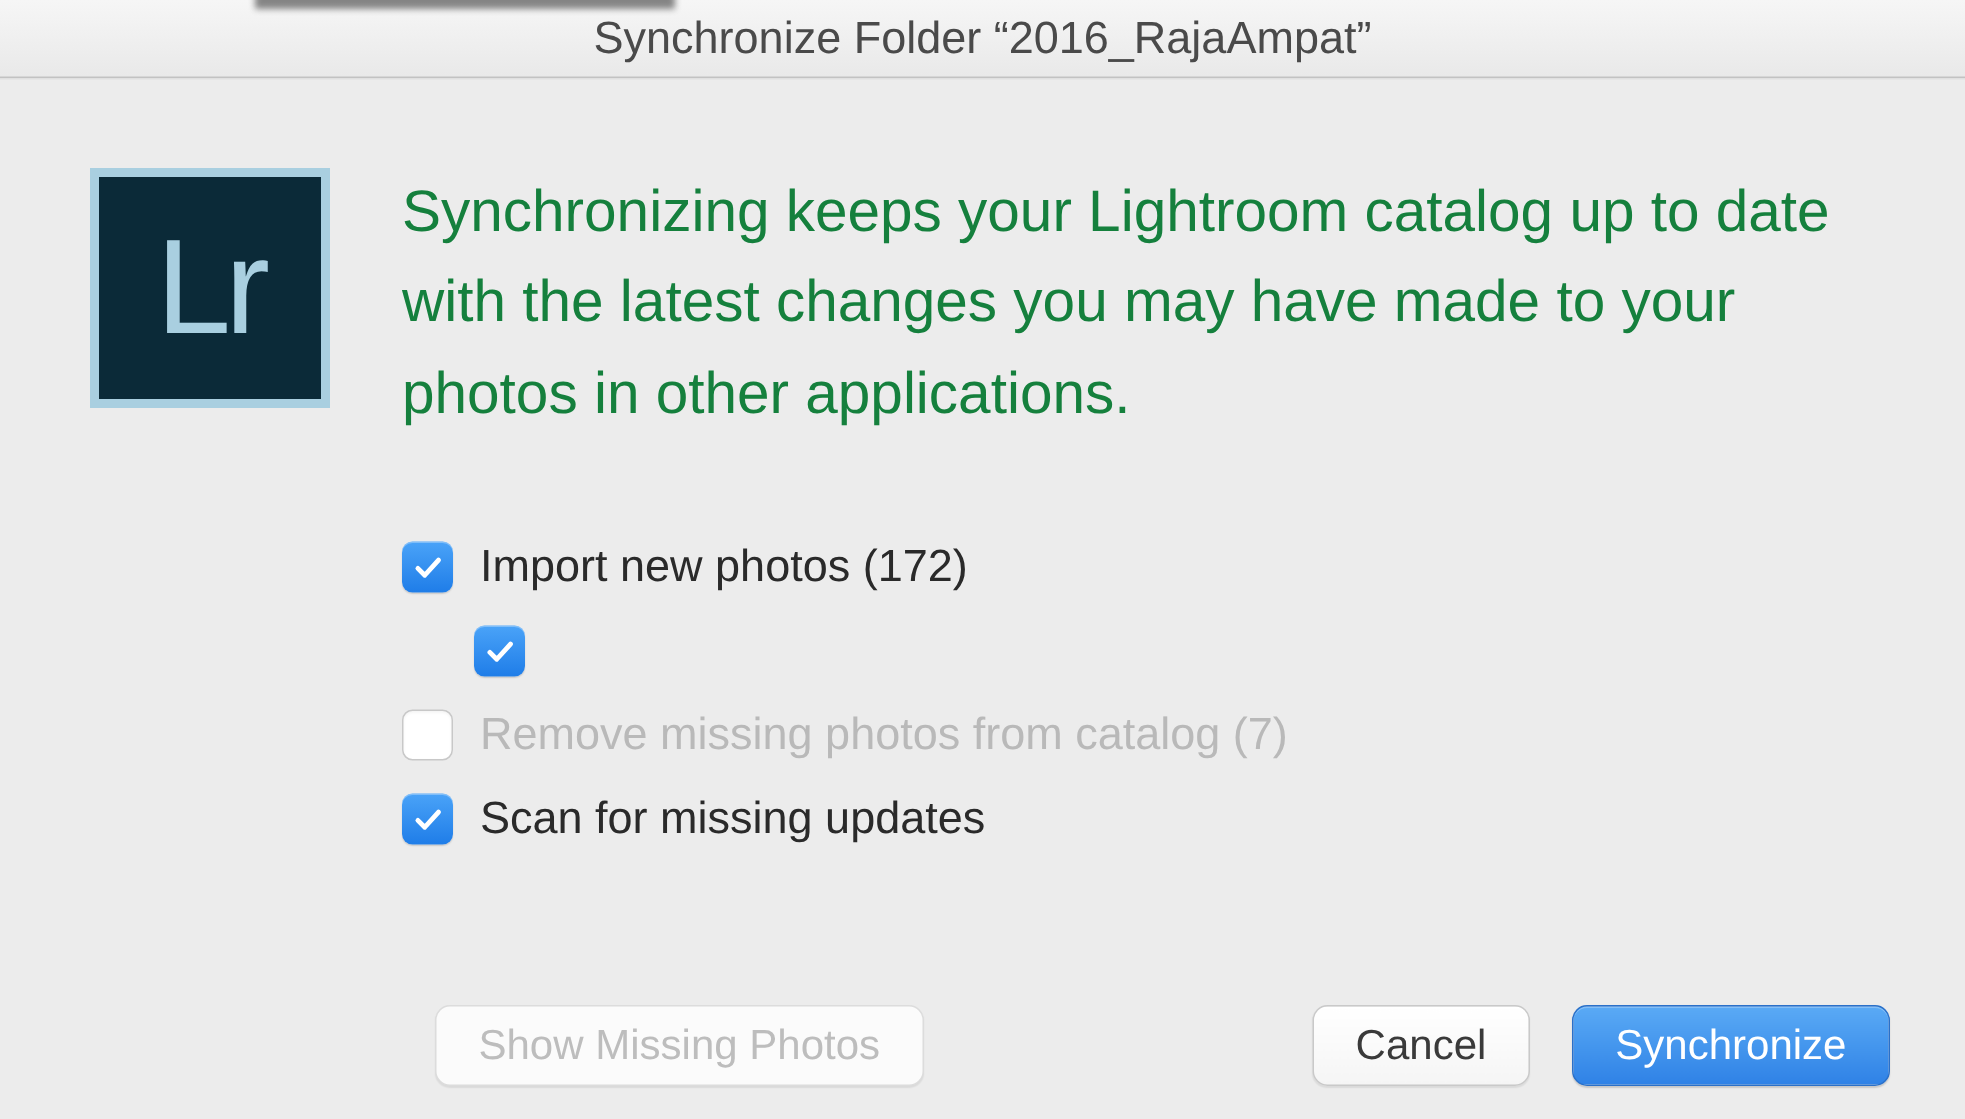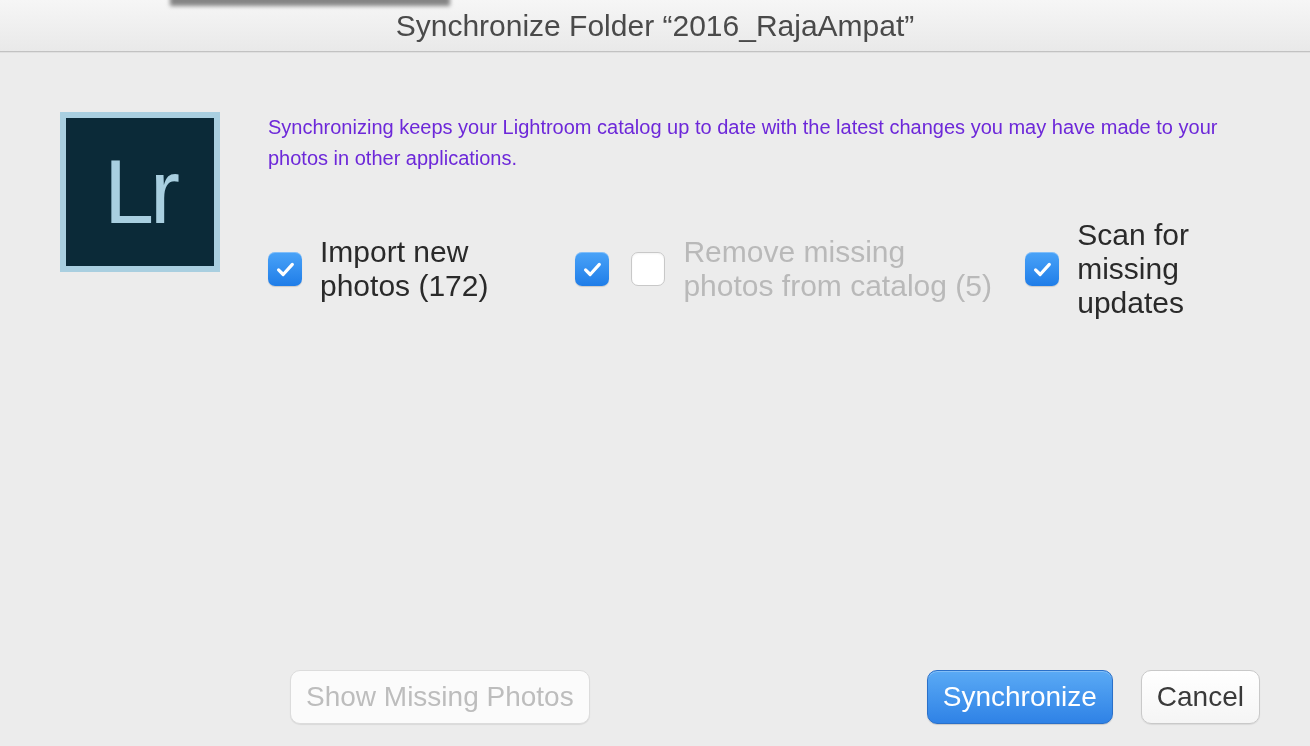"Synchronizing keeps your Lightroom" .description { color: #6d28d9 -> #15803d; font-size: 20px -> 39px; margin-bottom: 44px -> 68px }
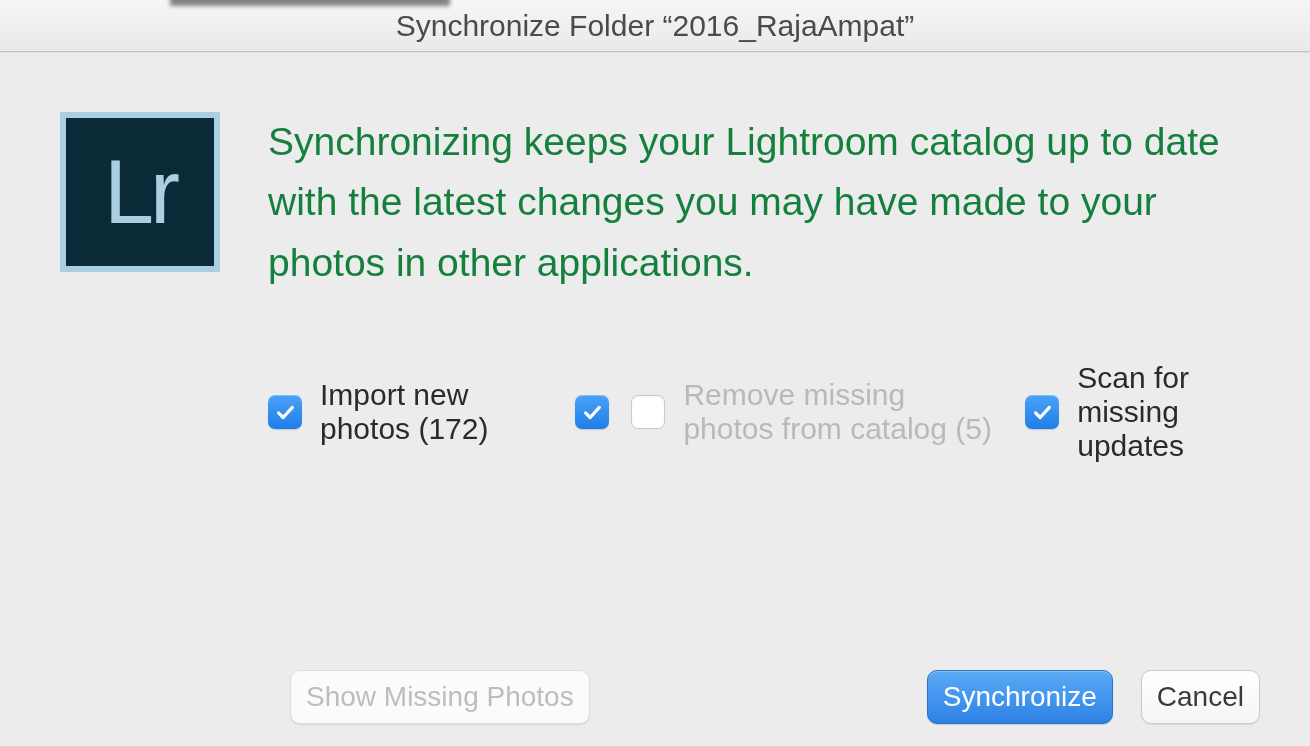"Import new photos (172)" .options { flex-direction: row -> column }
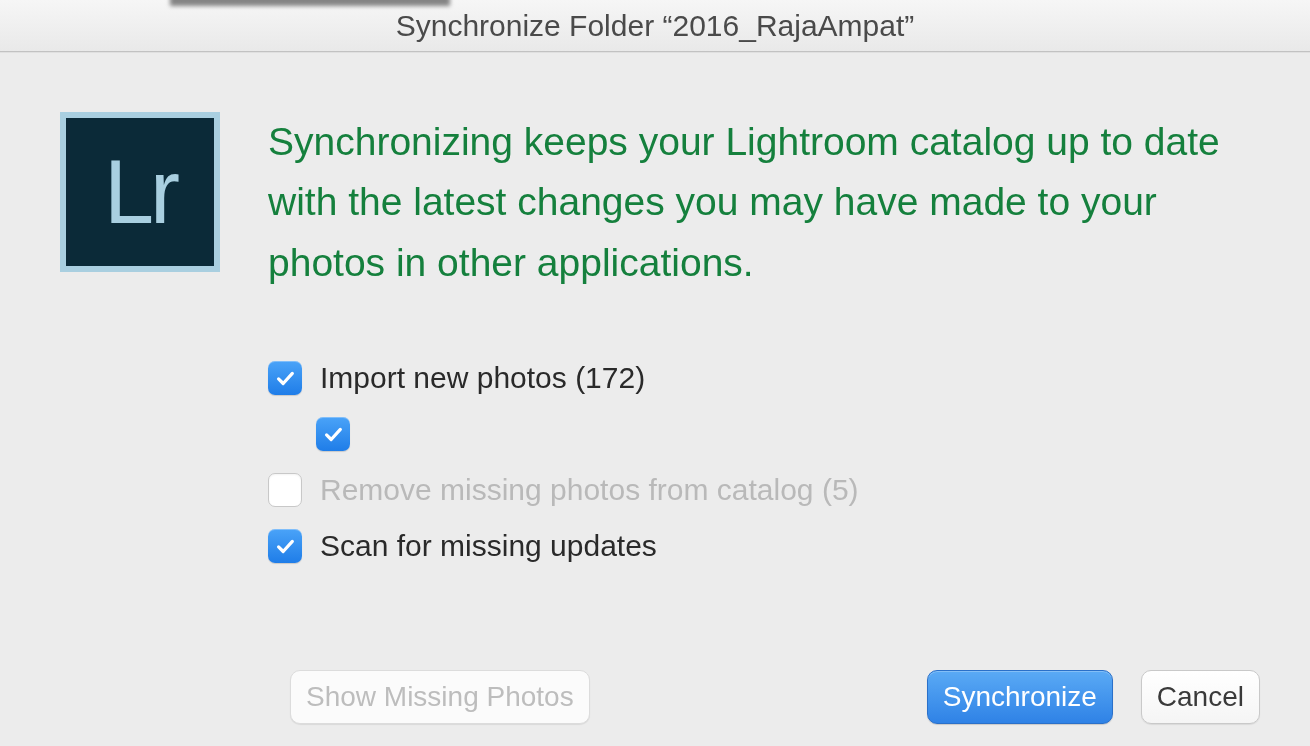"Remove missing photos from catalog" span.option-label { text: 5 -> 7 }
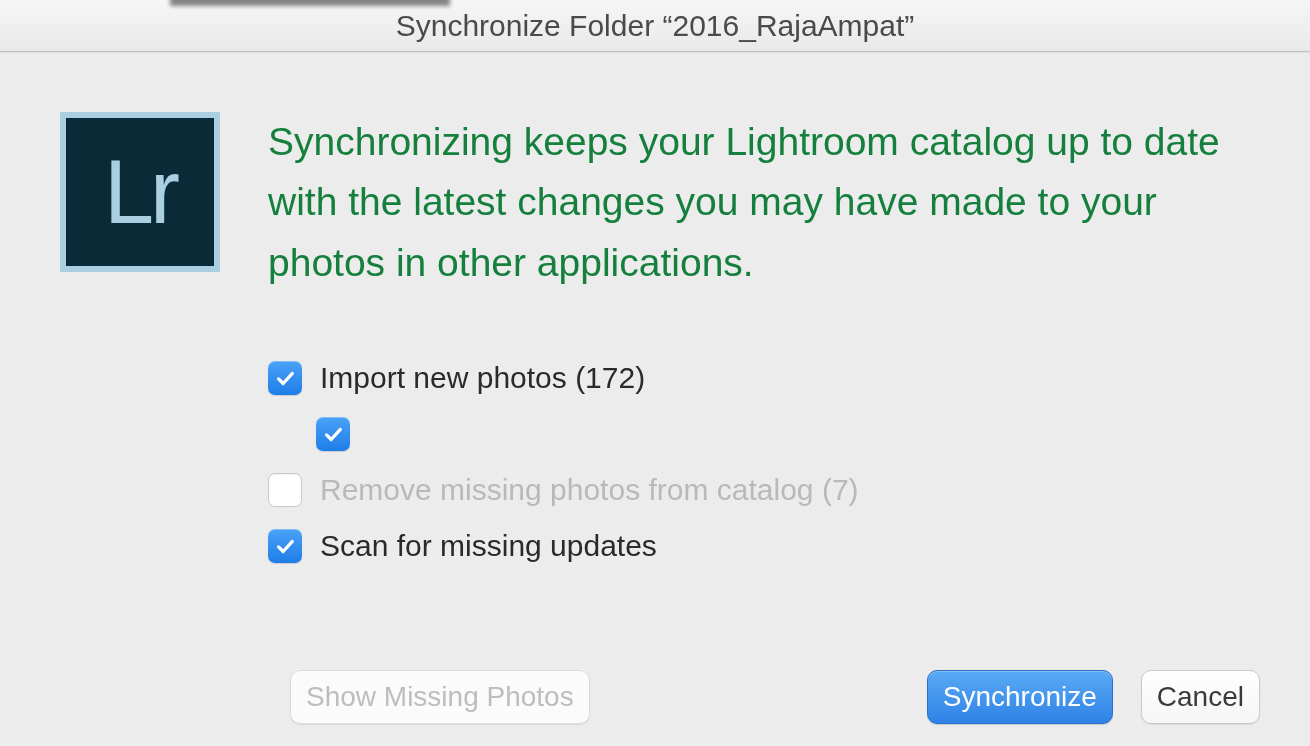"Show Missing Photos" .btn { padding: 0 15px -> 0 28px }
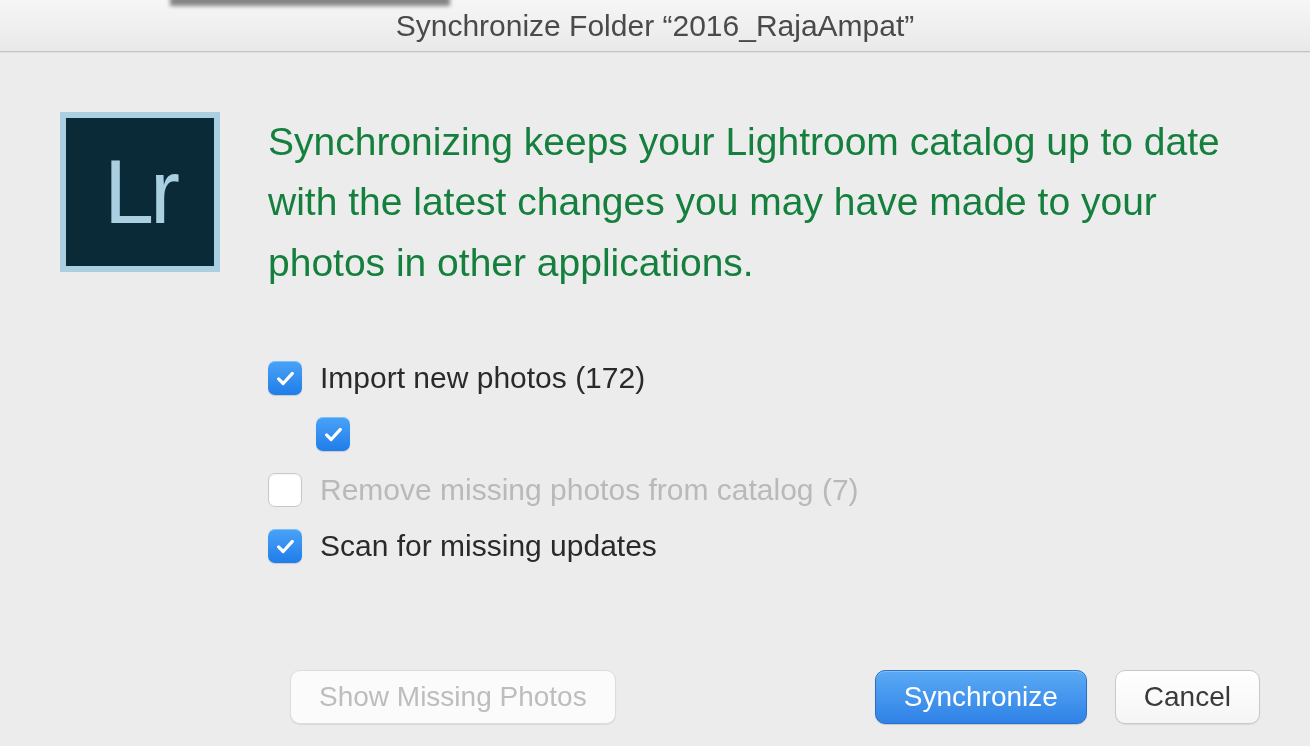"Synchronize" div.btn { order: before "Cancel" -> after "Cancel" }
